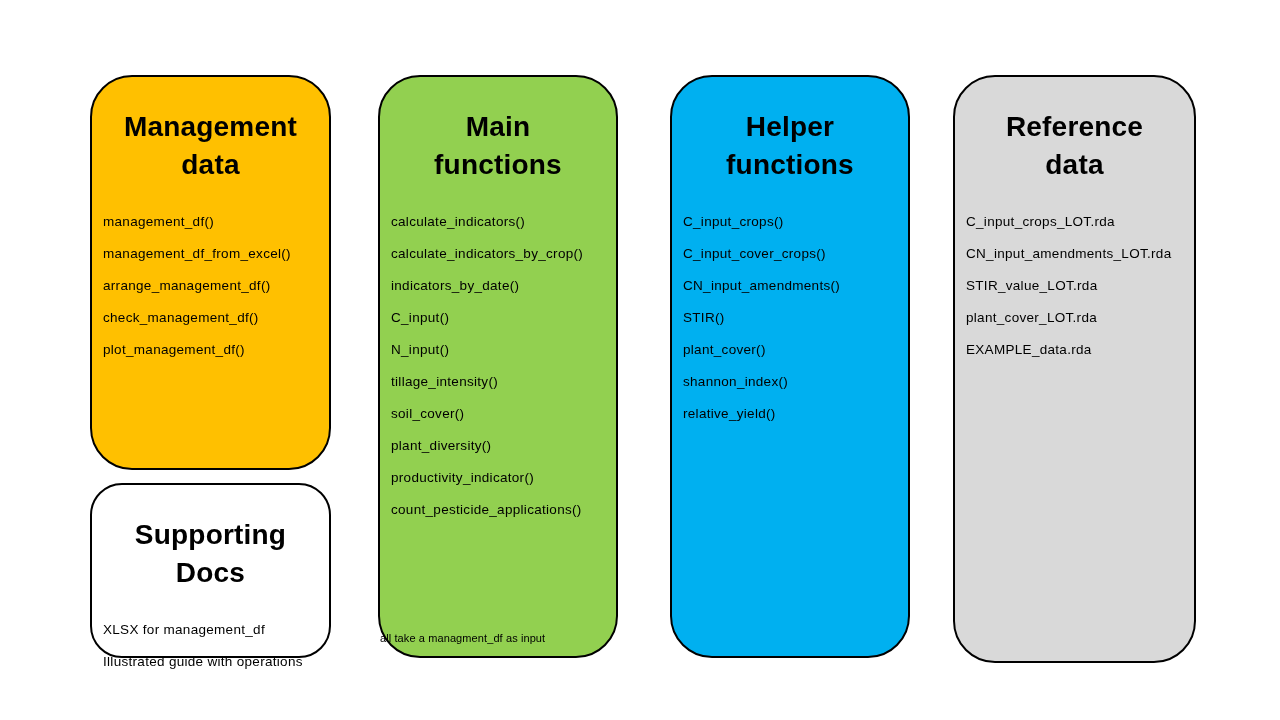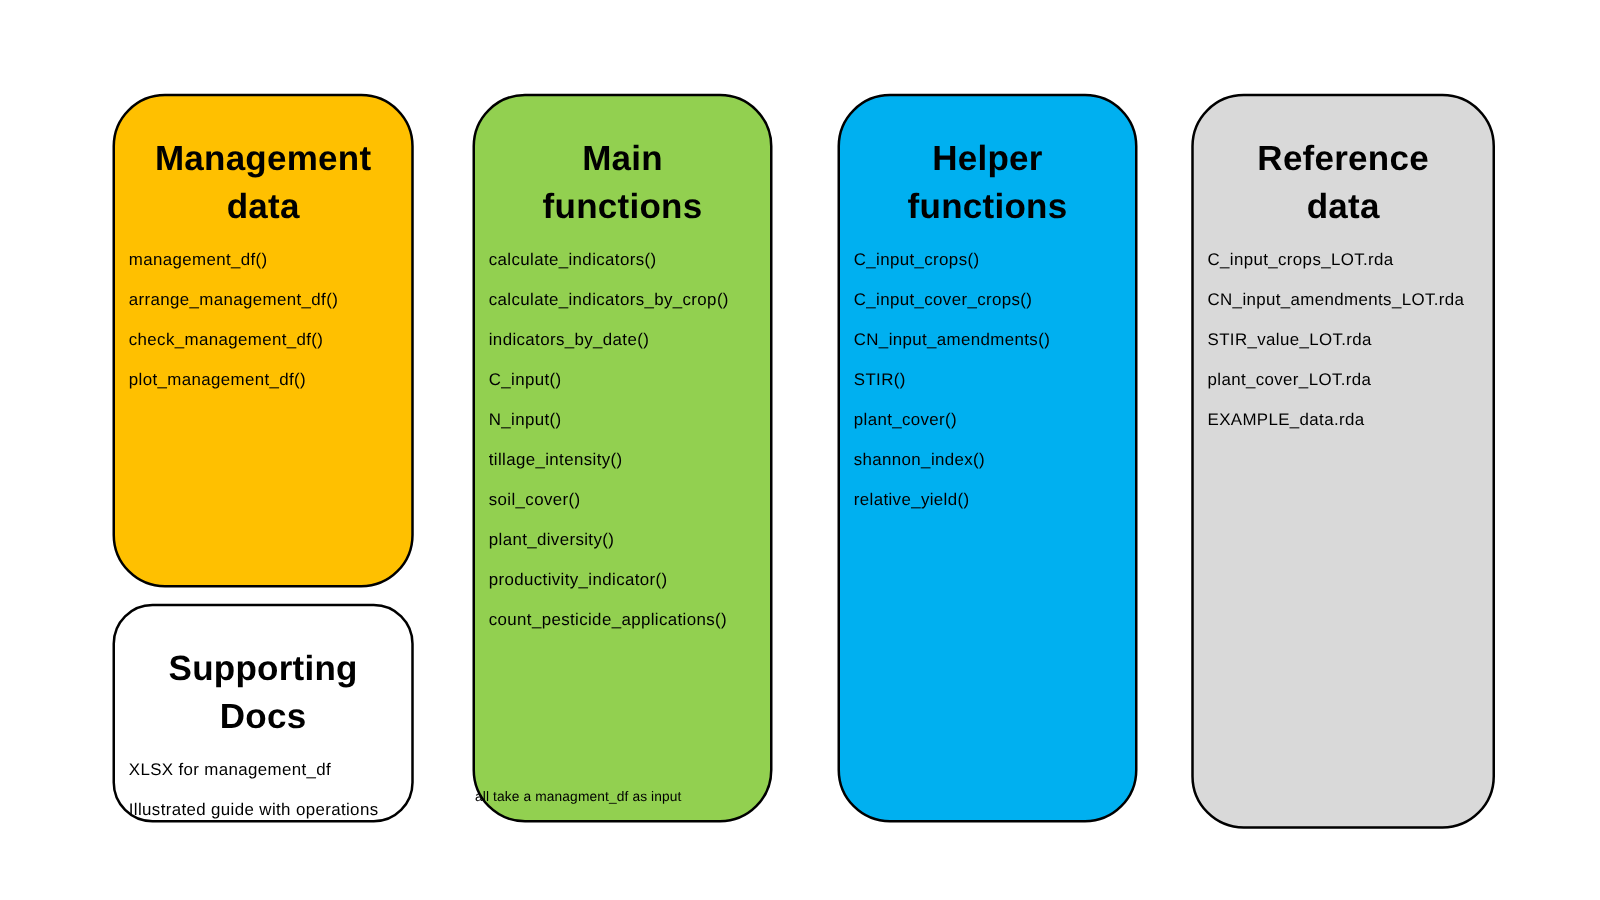"management_df()" .box-items { margin-top: 8px -> 22px }
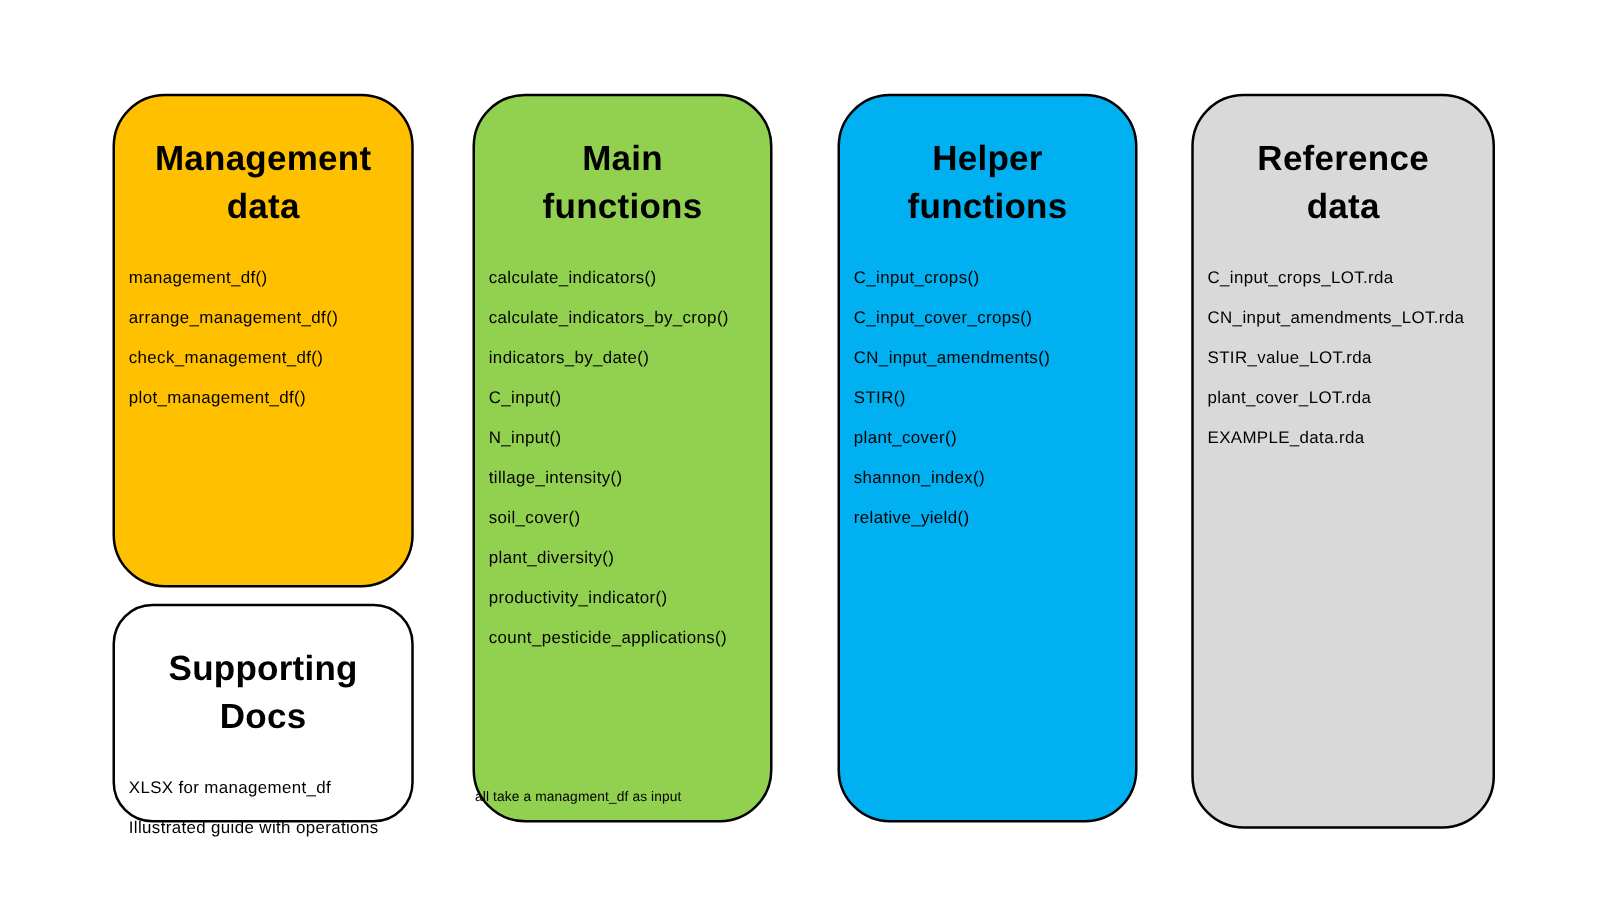"management_df_from_excel()" div.box-item { html: none -> <div>management_df_from_excel()</div> }
